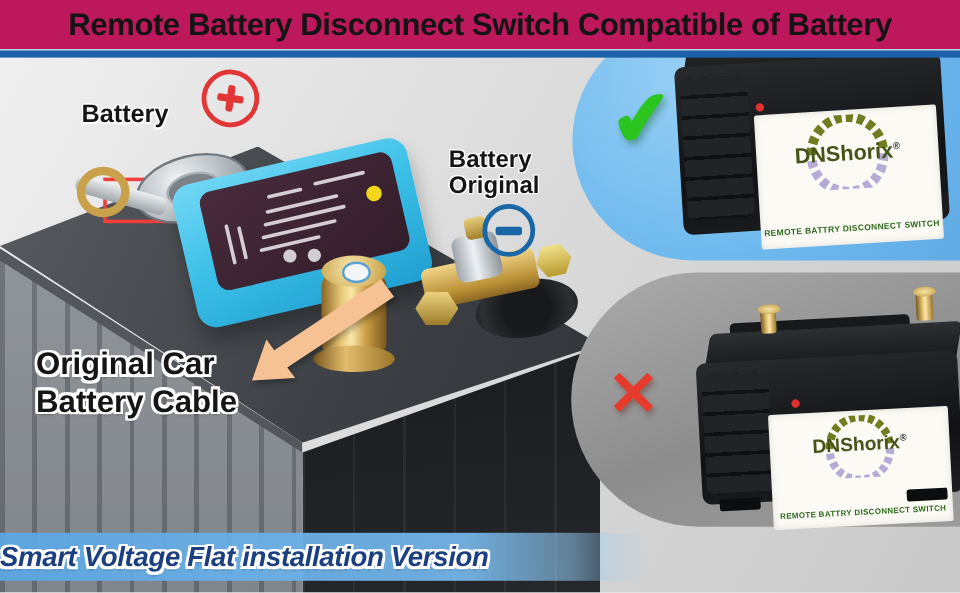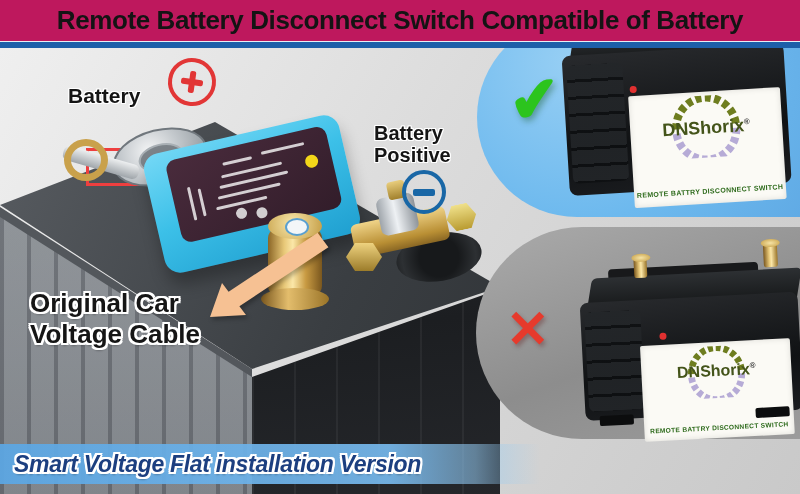"Positive" div { text: Positive -> Original }
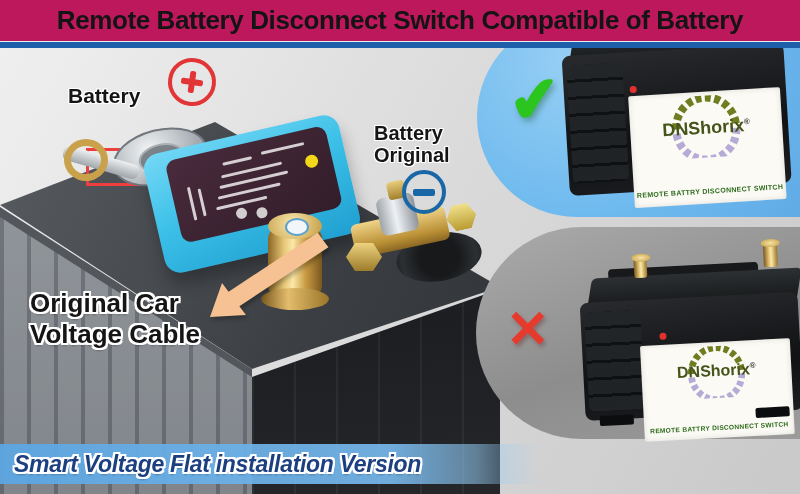"Voltage Cable" div { text: Voltage -> Battery }
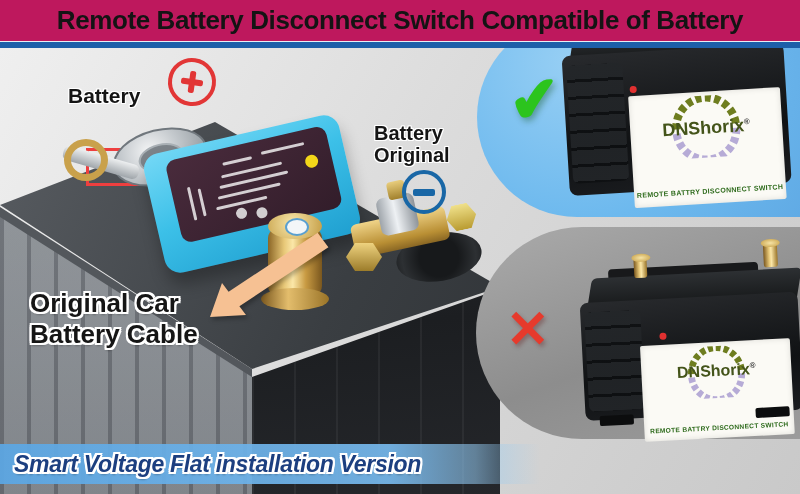"Smart Voltage Flat installation Version" .banner span { padding-left: 14px -> 0 }
